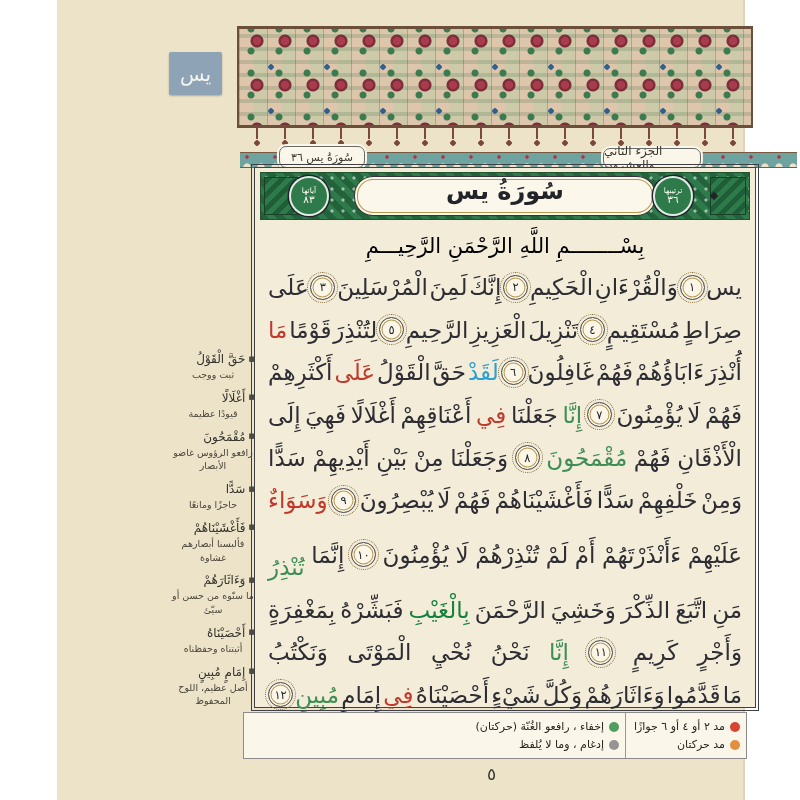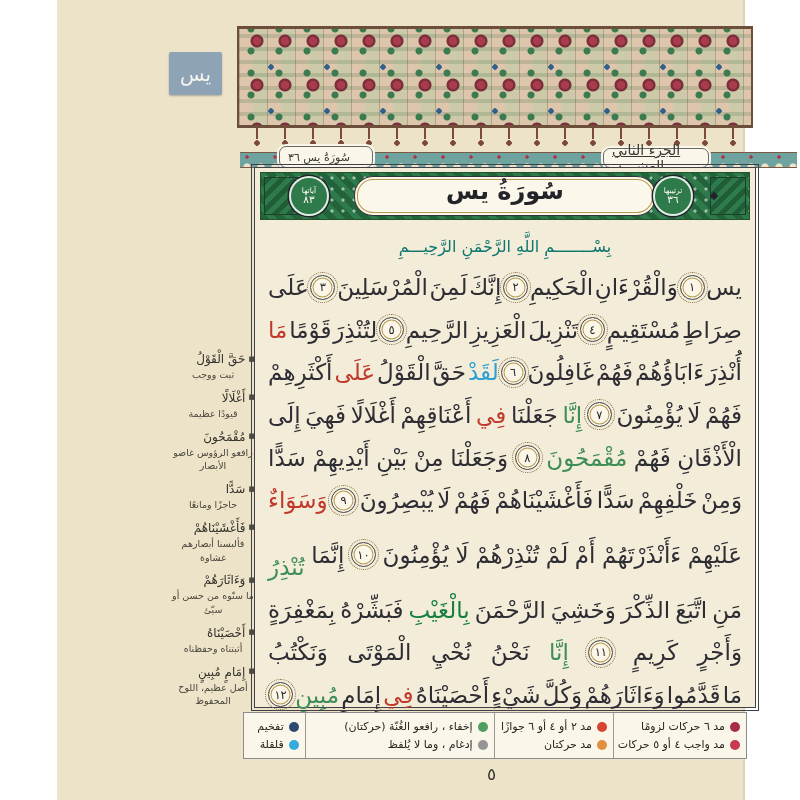"سُورَةُ يس ٣٦" .cartouche { justify-content: flex-start -> center; padding-left: 8px -> none }
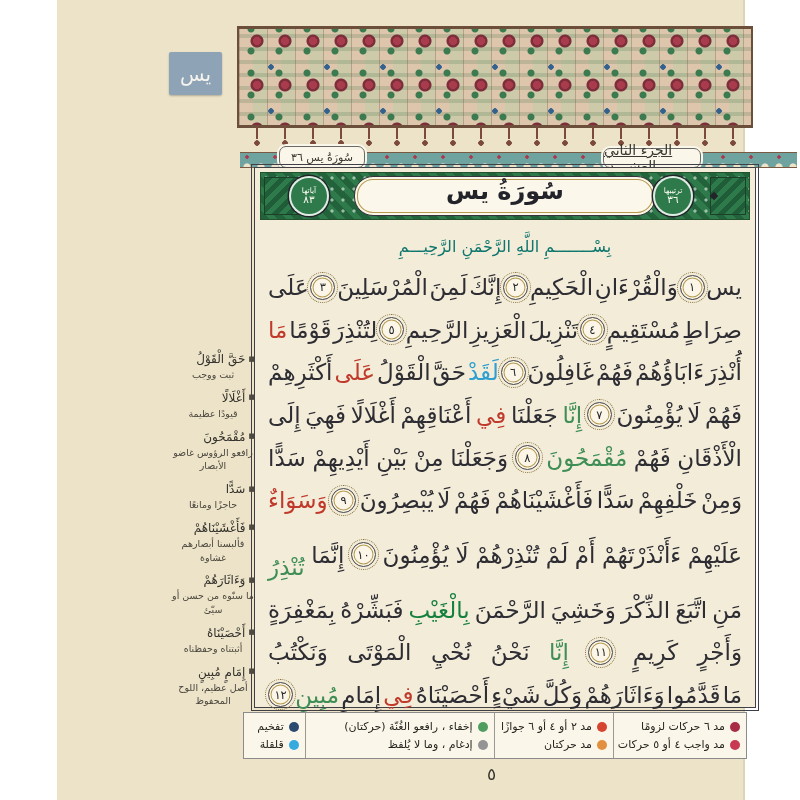"الجزء الثاني والعشرون" .juz-cartouche { font-size: 14px -> 12px; text-decoration: underline -> none }
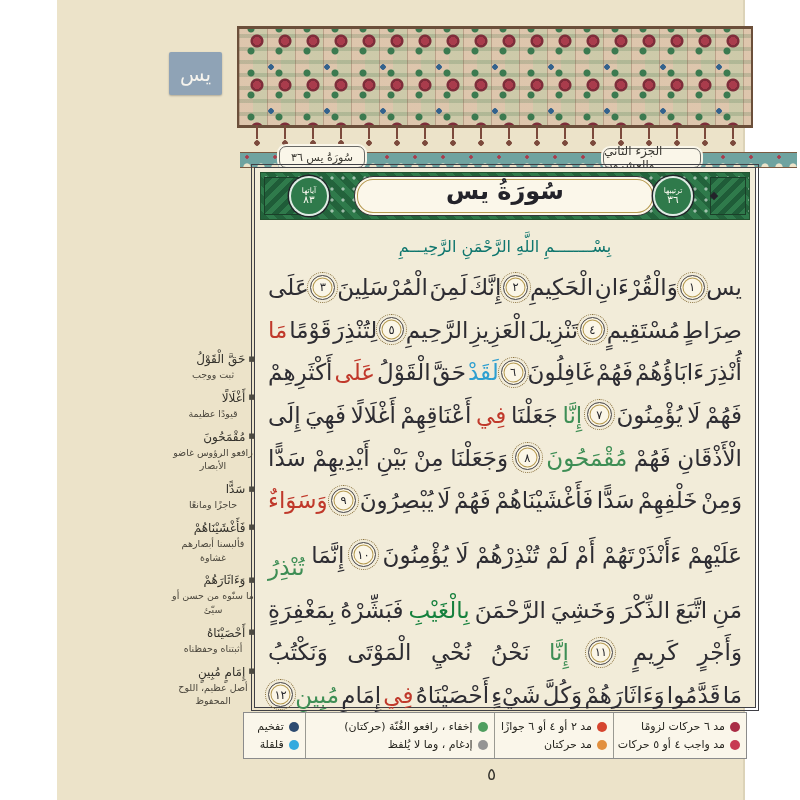"بِسْــــــــمِ اللَّهِ الرَّحْمَنِ" .bismillah { color: #0f766e -> #000000; font-size: 16px -> 21px }
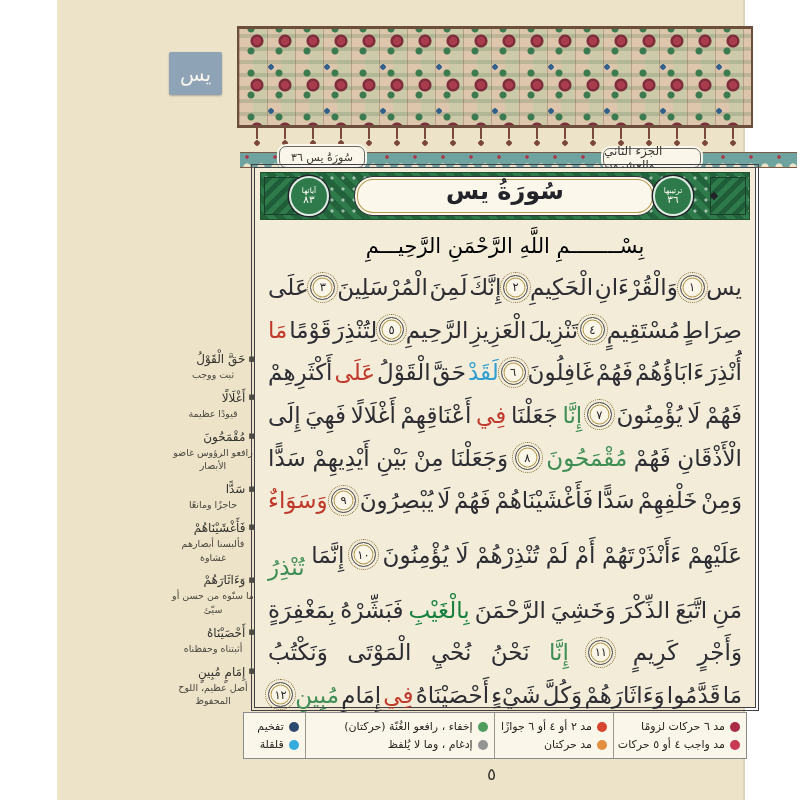"تفخيم" div.legend-group { html: <div> <div> <span></span> <span>تفخيم</span> </div> <div> <span></span> <span>قلقلة</span> </div> </div> -> none }
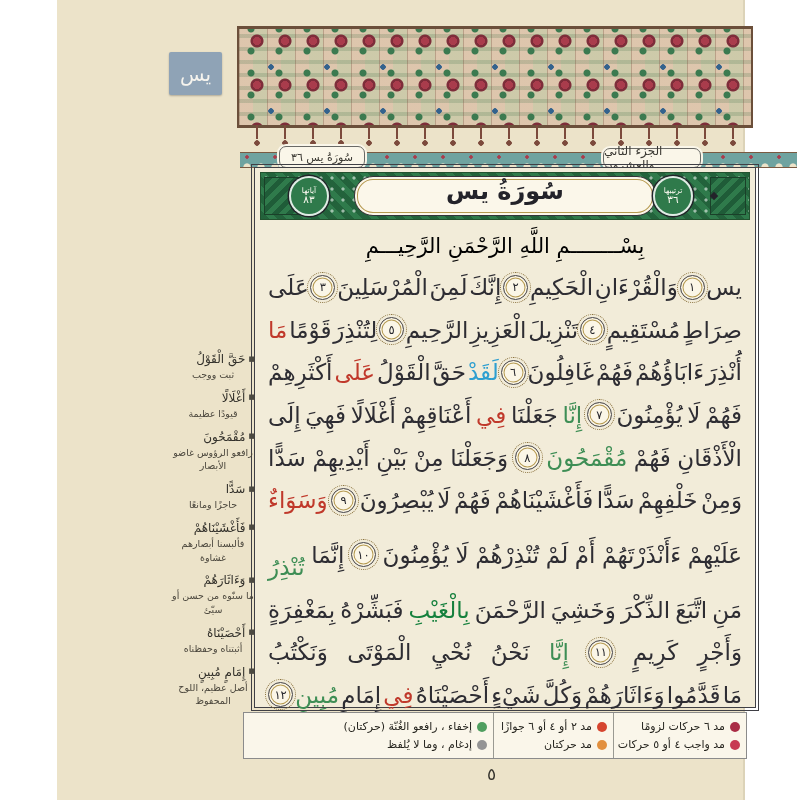"مد ٦ حركات لزومًا" div.legend-group { html: <div> <div> <span></span> <span>مد ٦ حركات لزومًا</span> </div> <div> <span></span> <span>مد واجب ٤ أو ٥ حركات</span> </div> </div> -> none }
